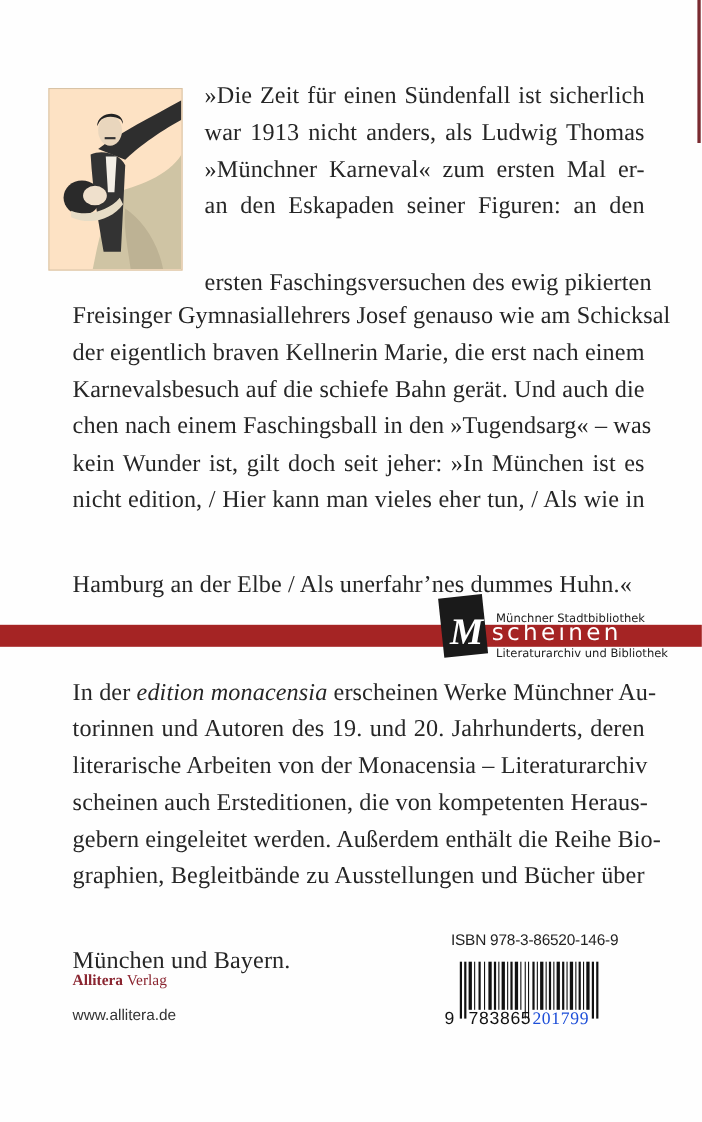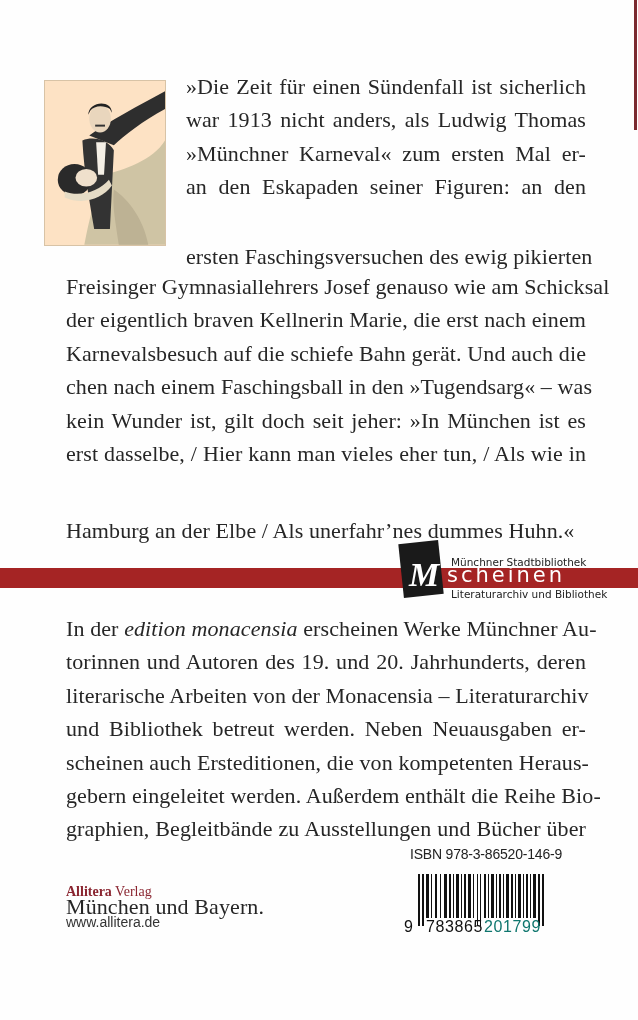"erst dasselbe, / Hier kann" span.line { text: erst dasselbe -> nicht edition }
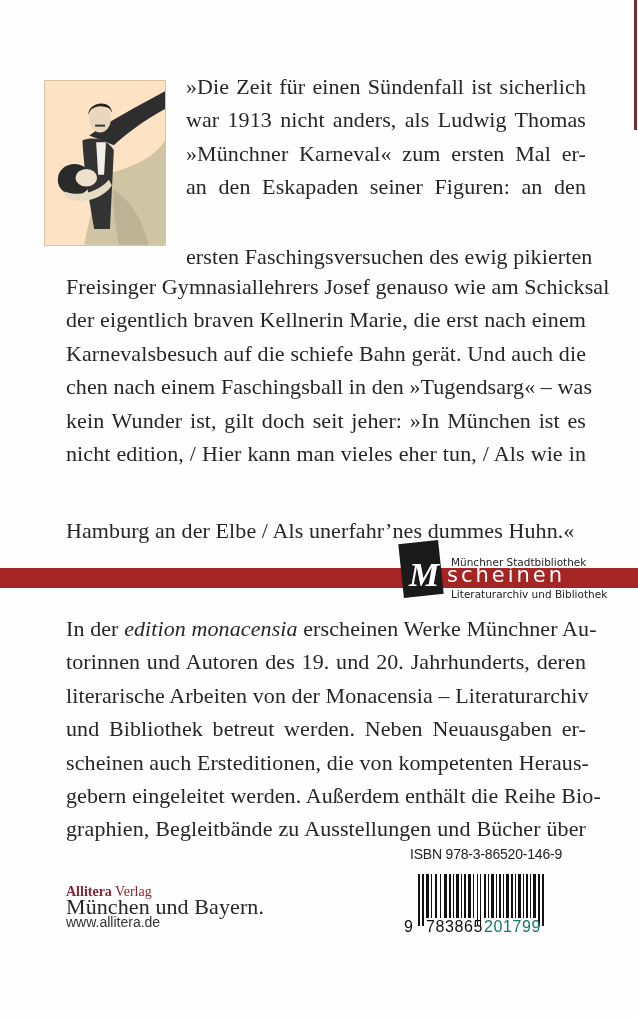"und Bibliothek betreut werden. Neben" span.line { html: <span>und Bibliothek betreut werden. Neben Neuausgaben er-</span> -> none }
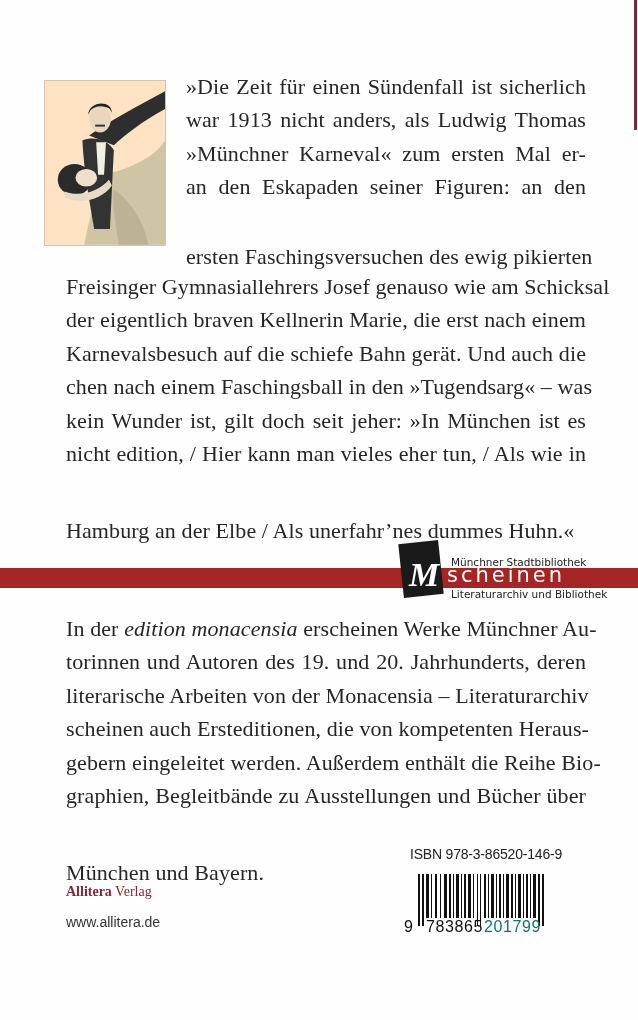"201799" span { color: #0f766e -> #1d4ed8; font-family: Liberation Sans, sans-serif -> Liberation Serif, serif }
